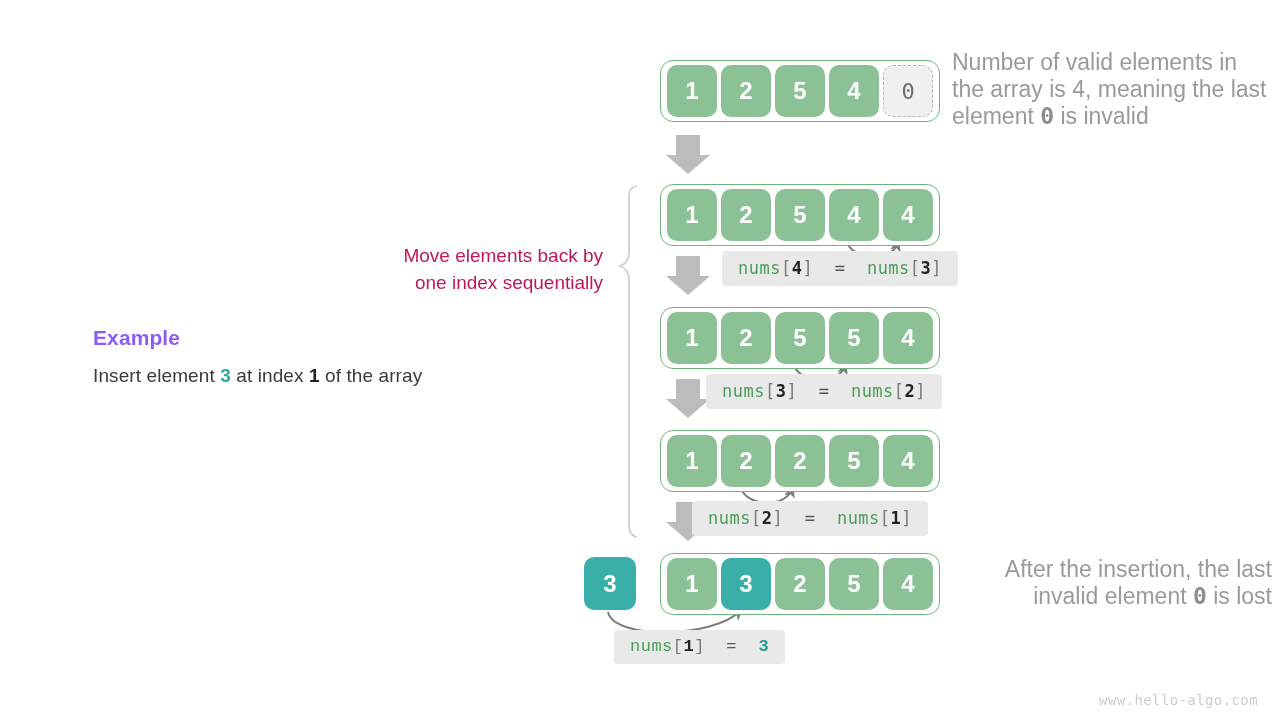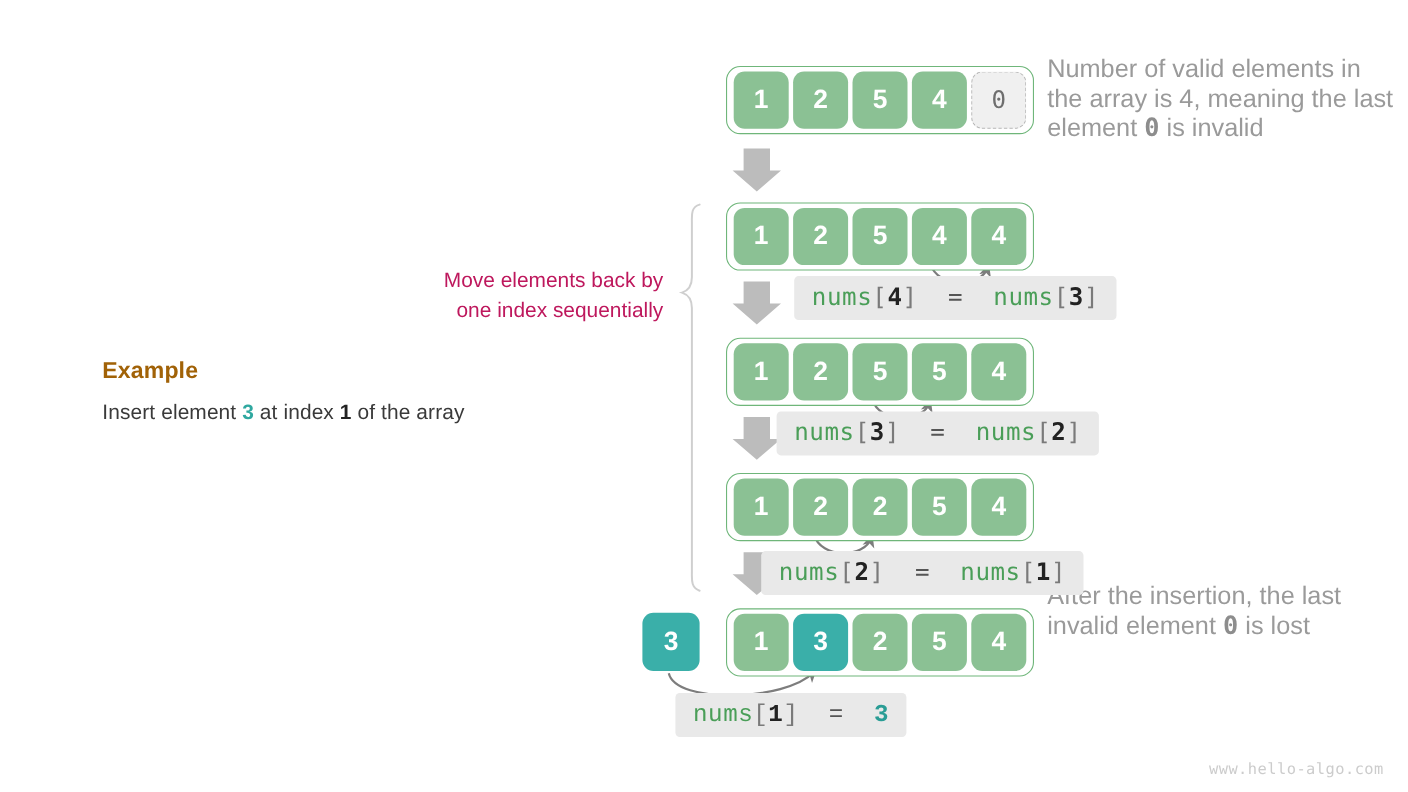"nums[4] = nums[3]" .code-label { font-size: 22px -> 17px }
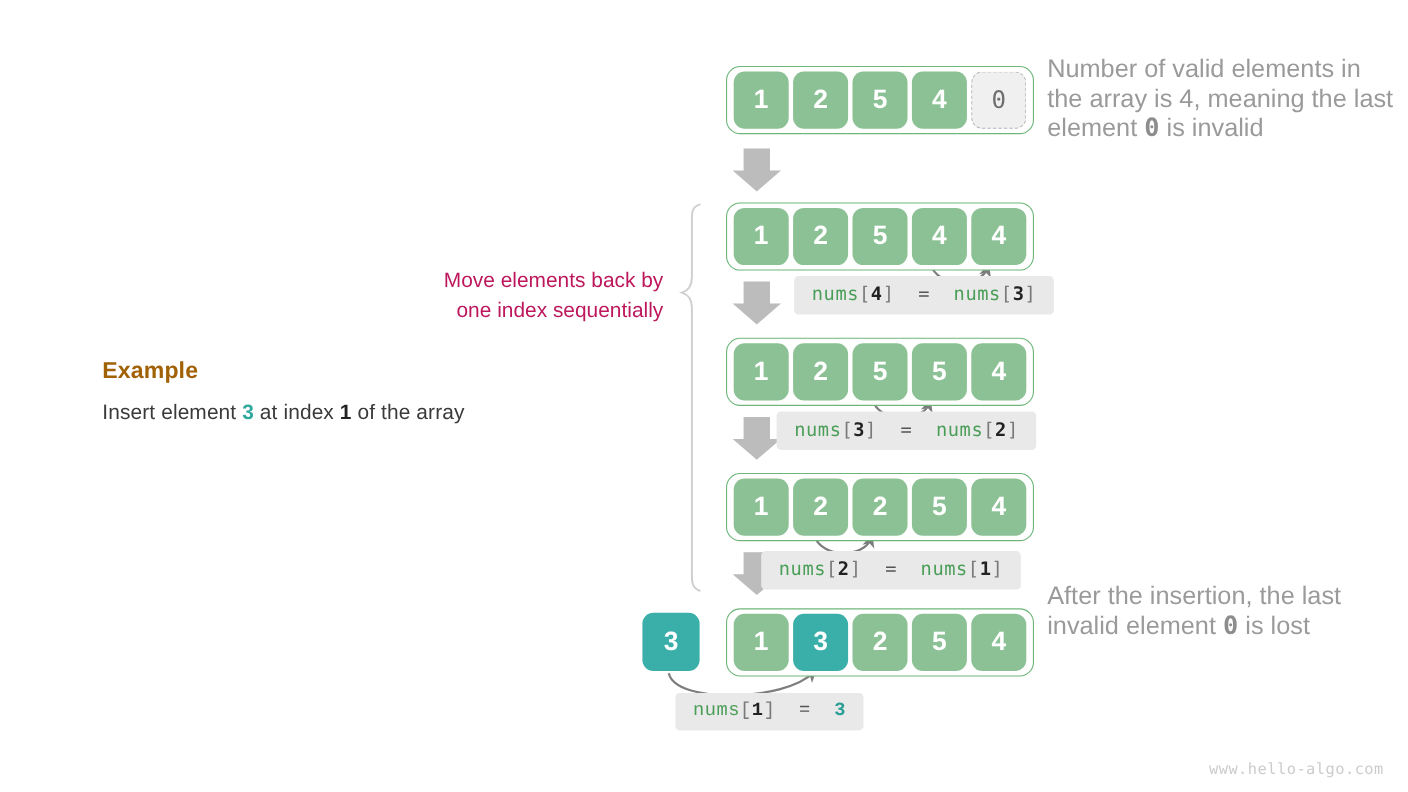"Example" #example-title { color: #a16207 -> #8b5cf6 }
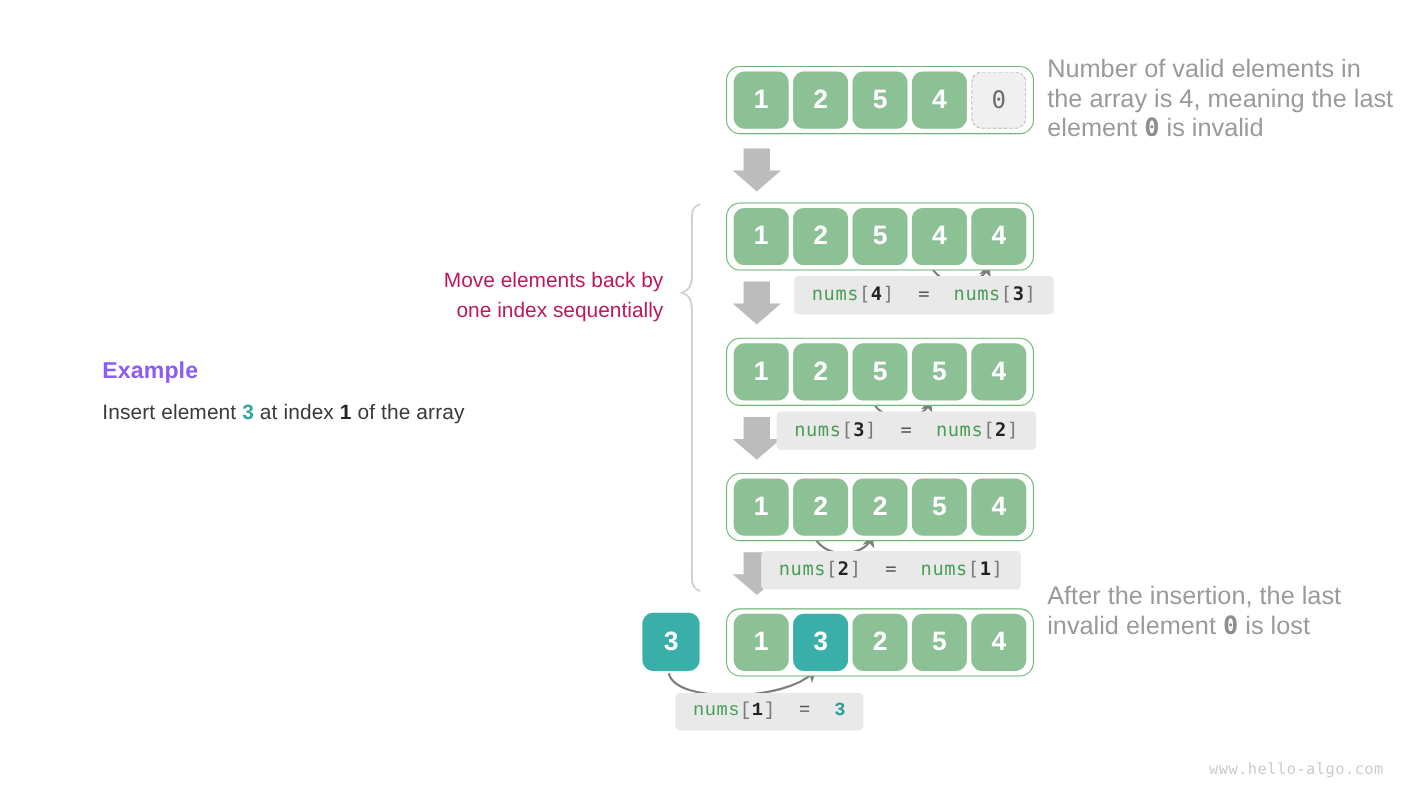"After the insertion, the last" div.side-note { text-align: none -> right; top: 528px -> 556px }
